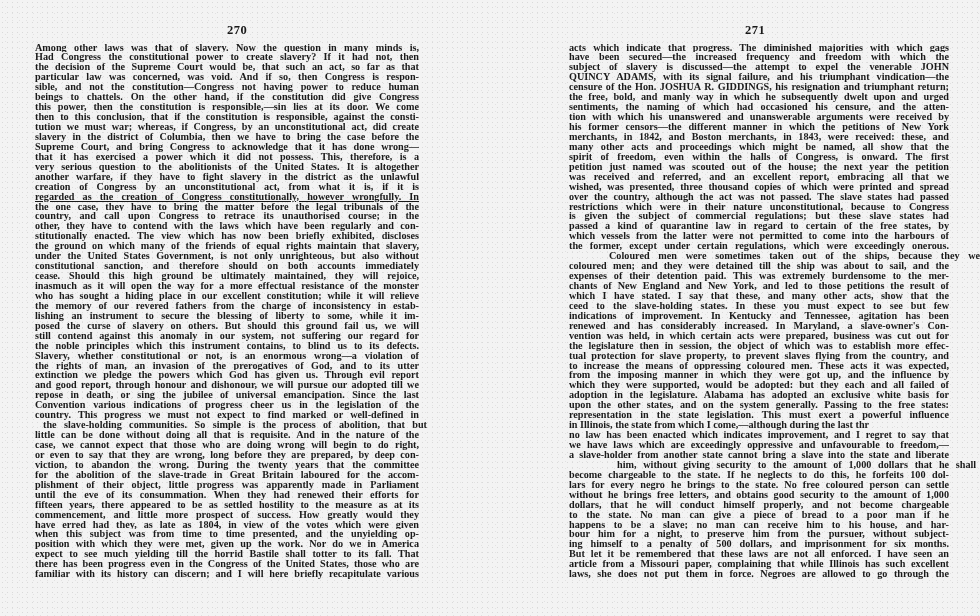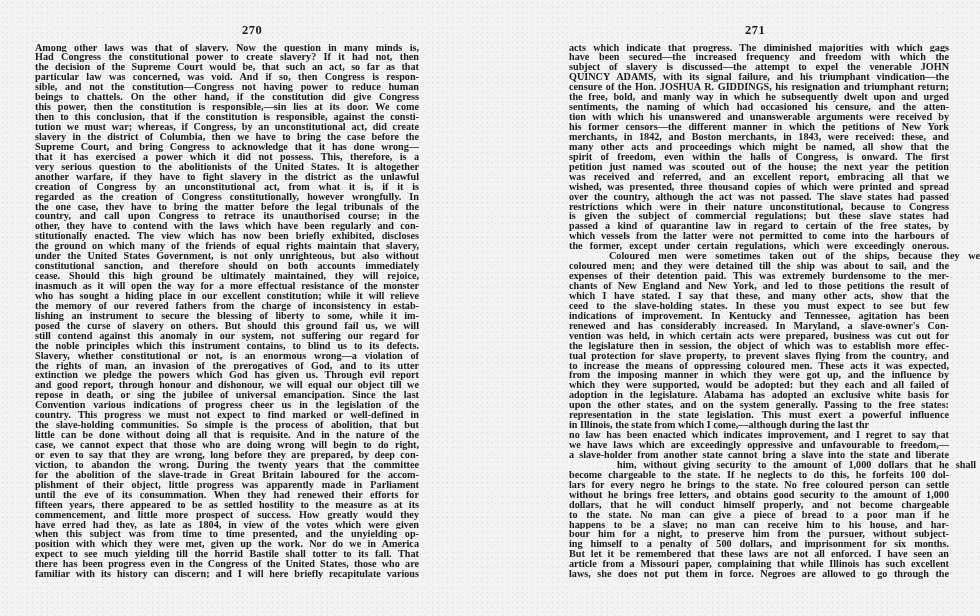"270" .page-left .page-number { left: 227px -> 212px }
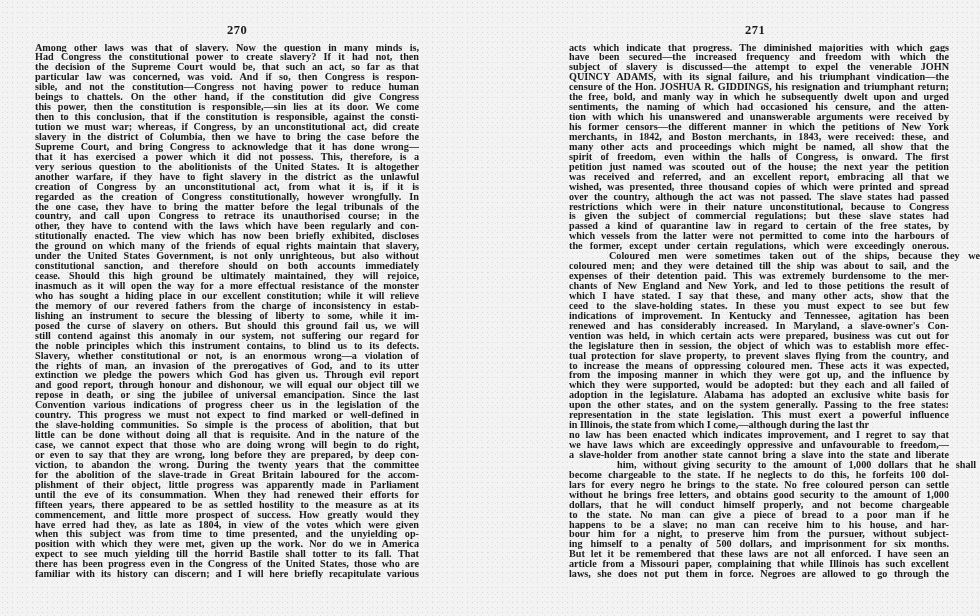"regarded as the creation of" span.line { text-decoration: none -> underline }
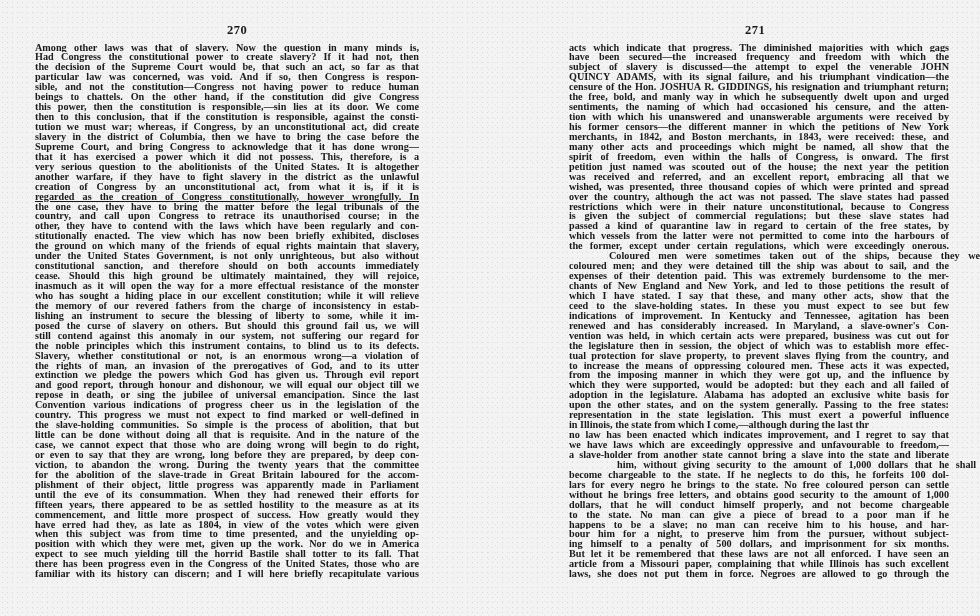"and good report, through honour" span.line { text: equal our object -> pursue our adopted }
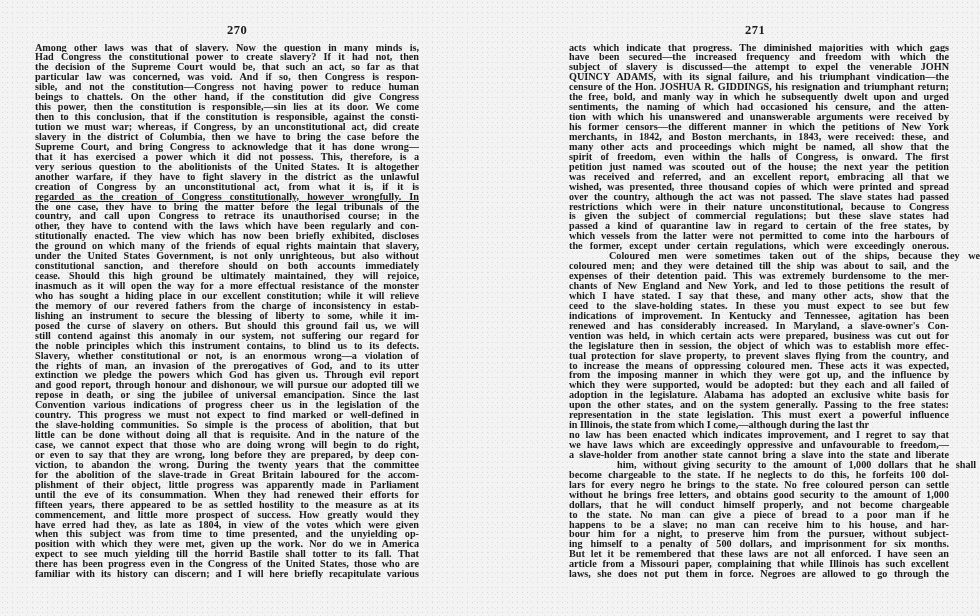"the slave-holding communities. So simple" span.line { margin-left: none -> 8px }
